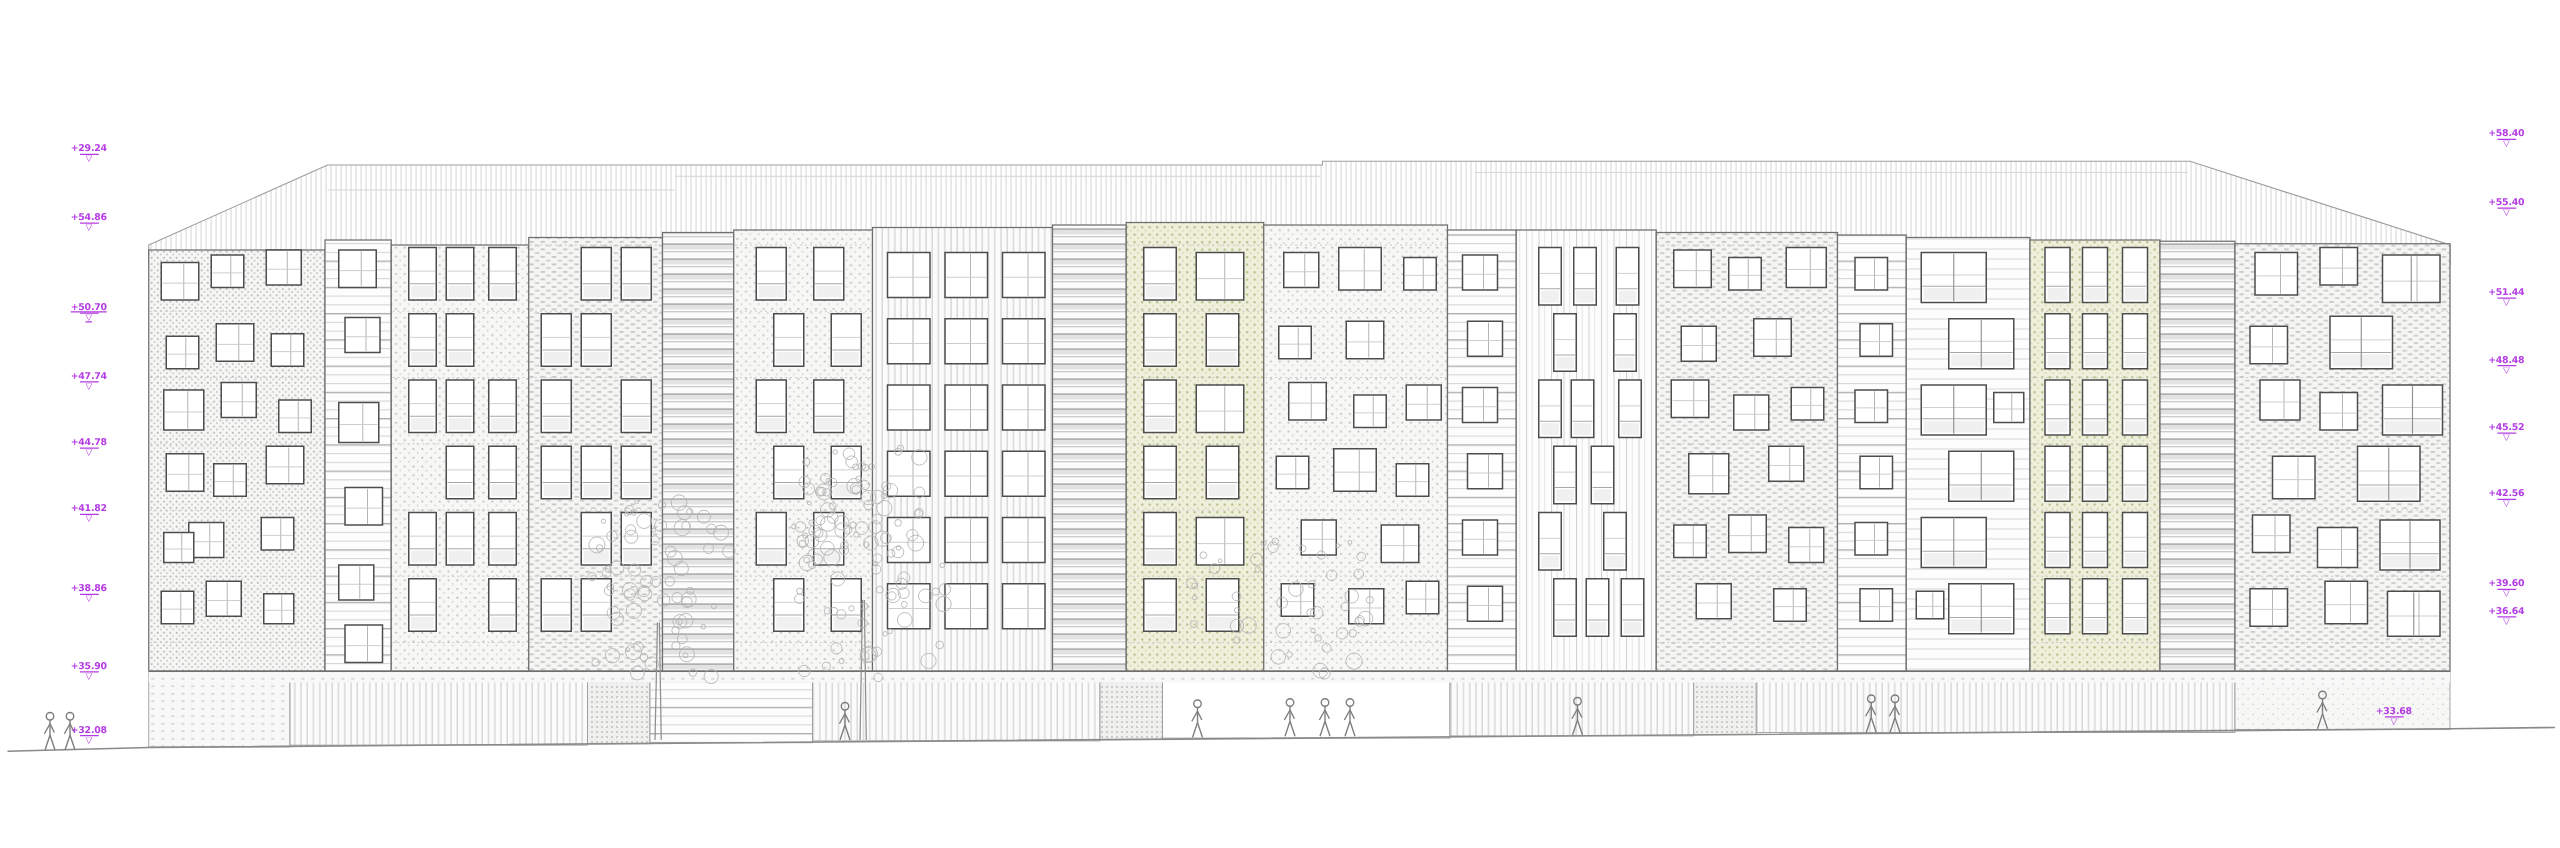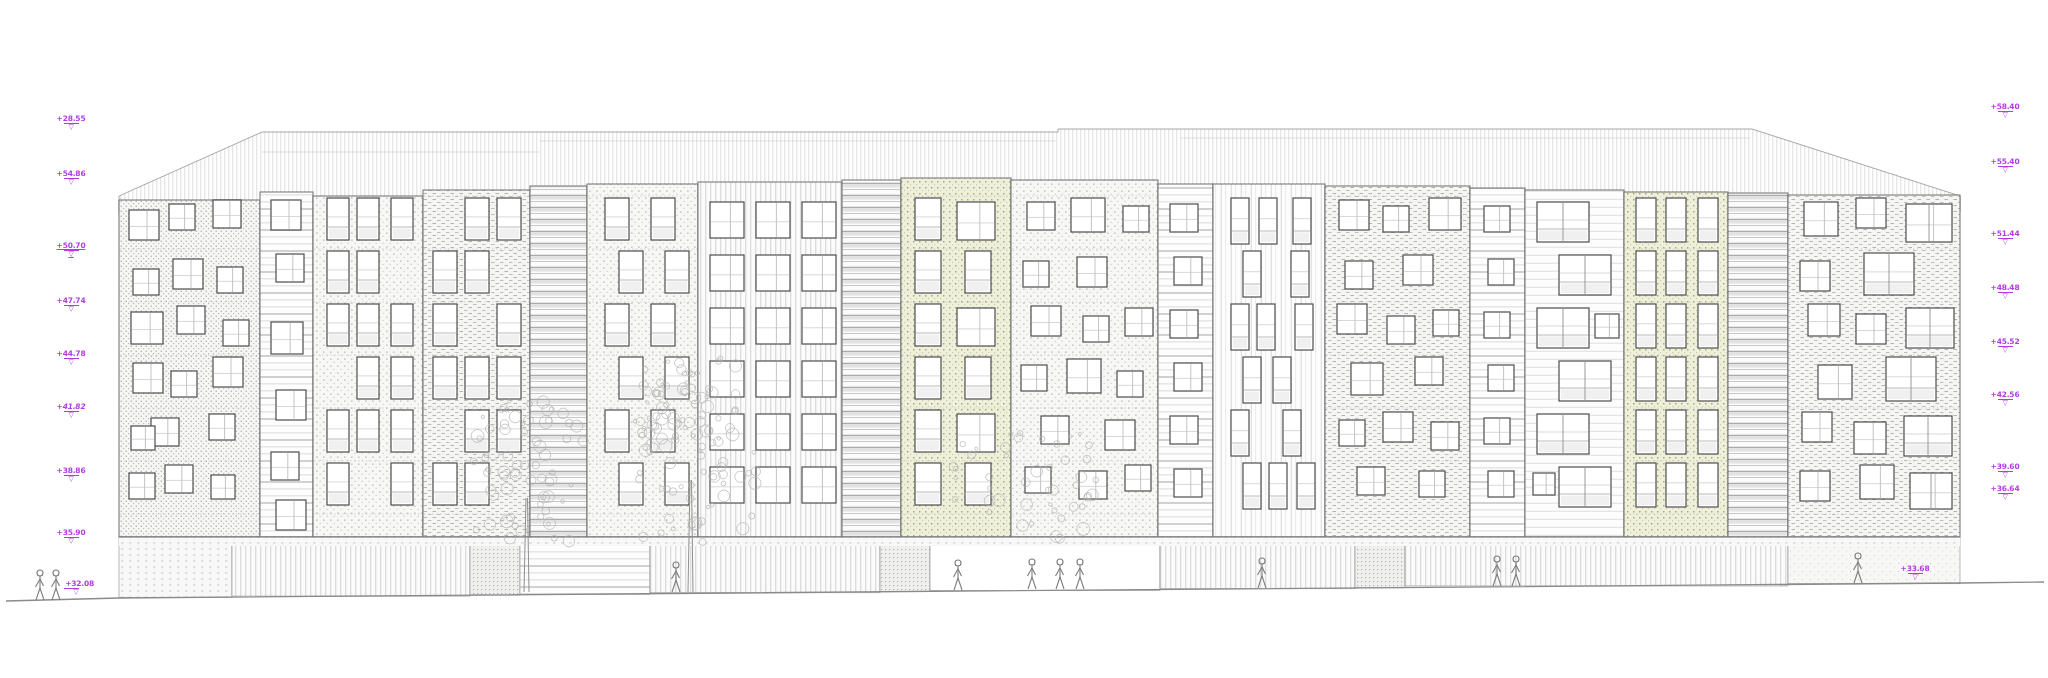"+28.55" span.val { text: +28.55 -> +29.24 }
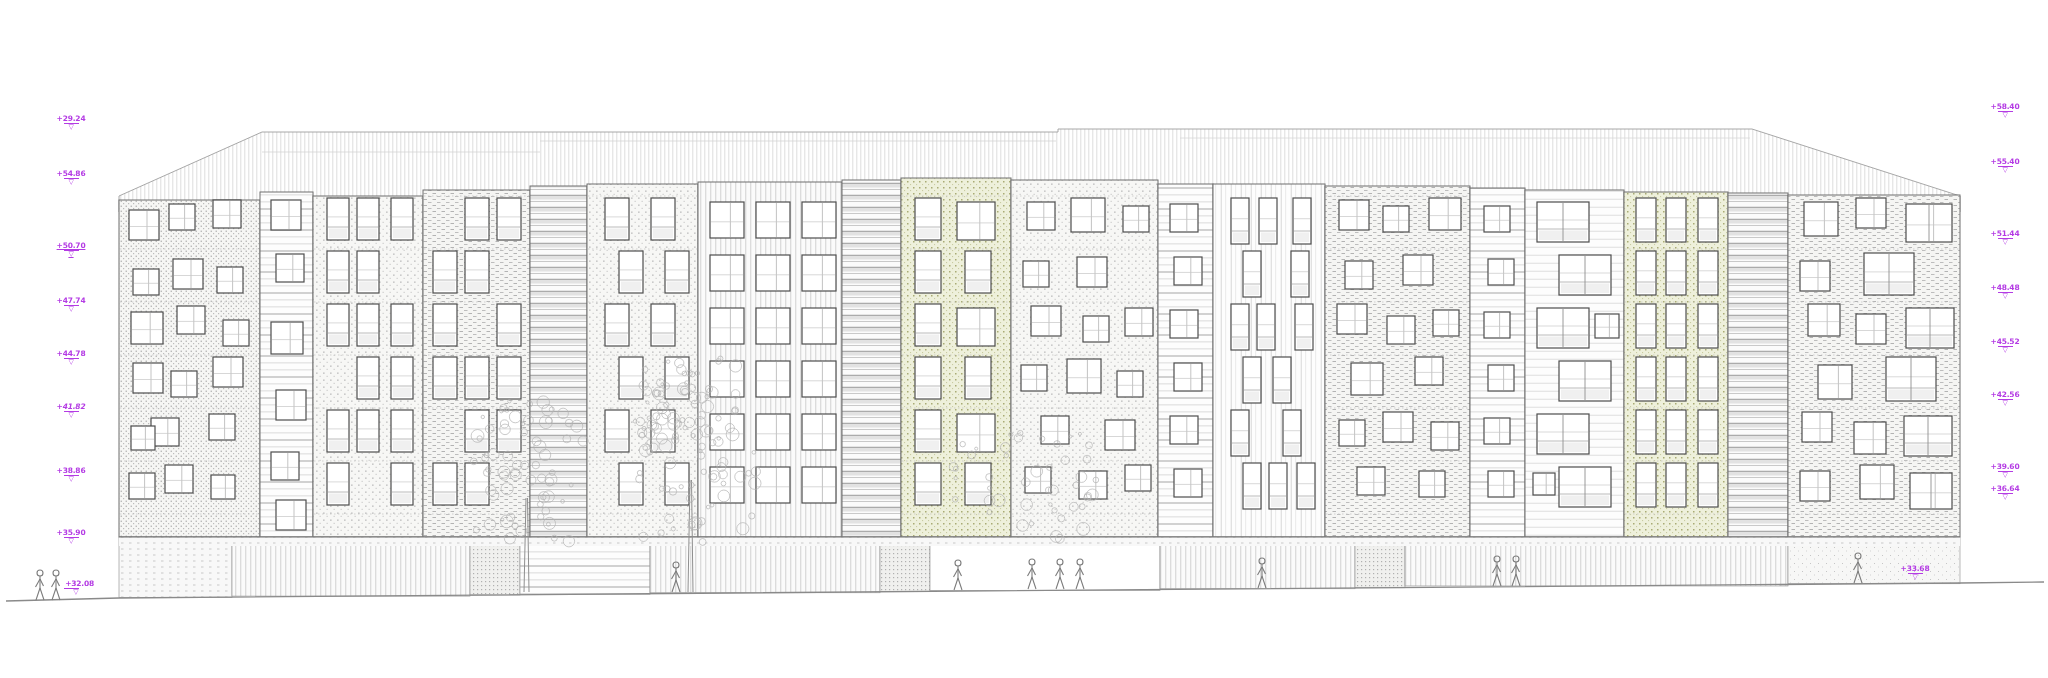"+41.82" div.marker { font-style: italic -> none }
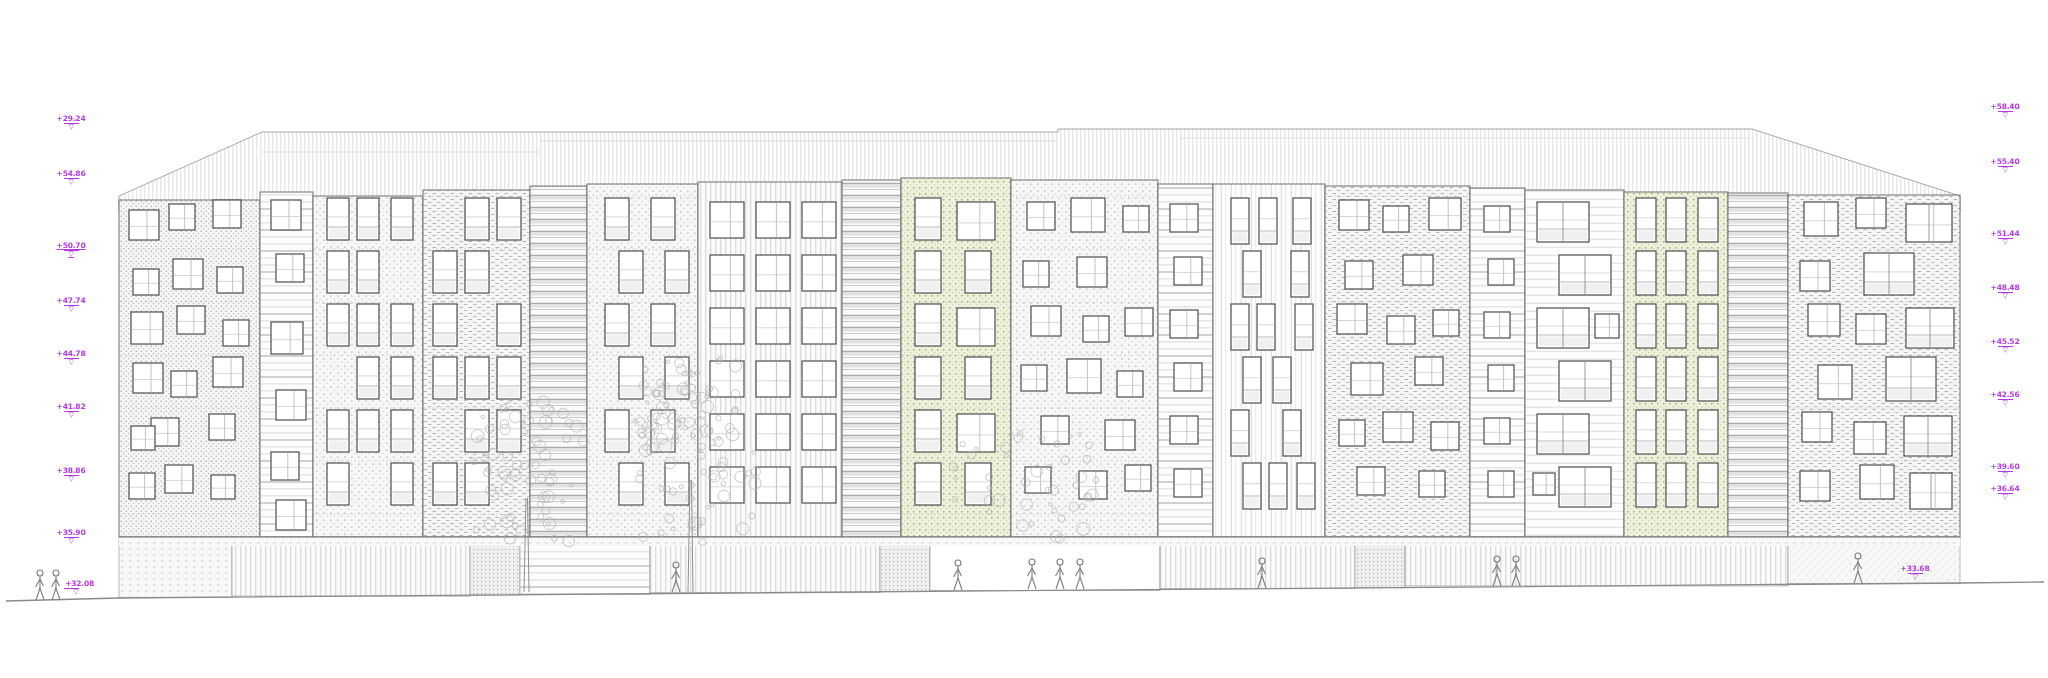"+32.08" div.marker { text-align: right -> none }
